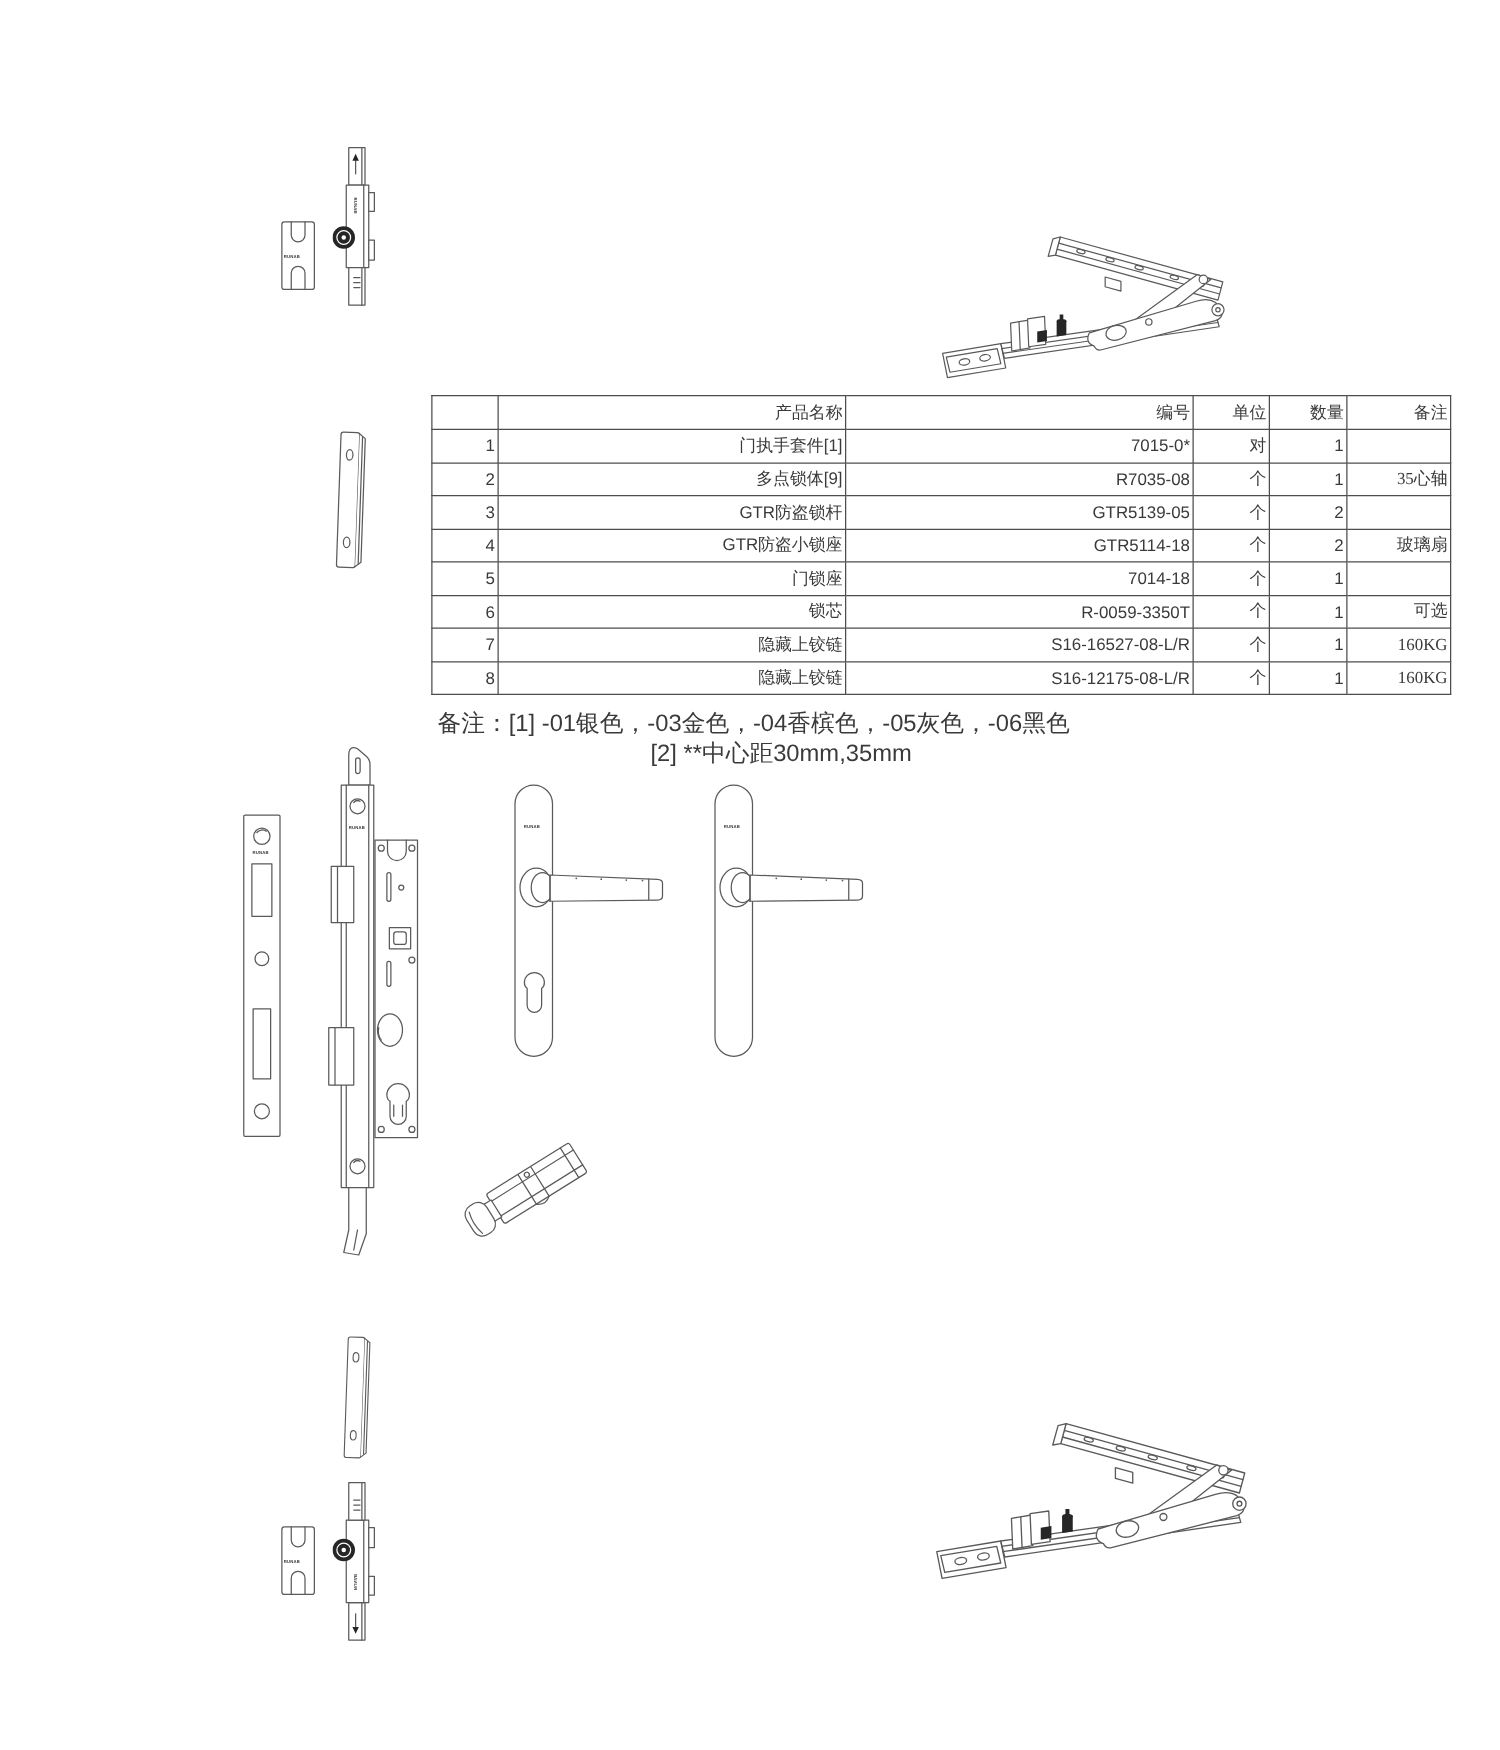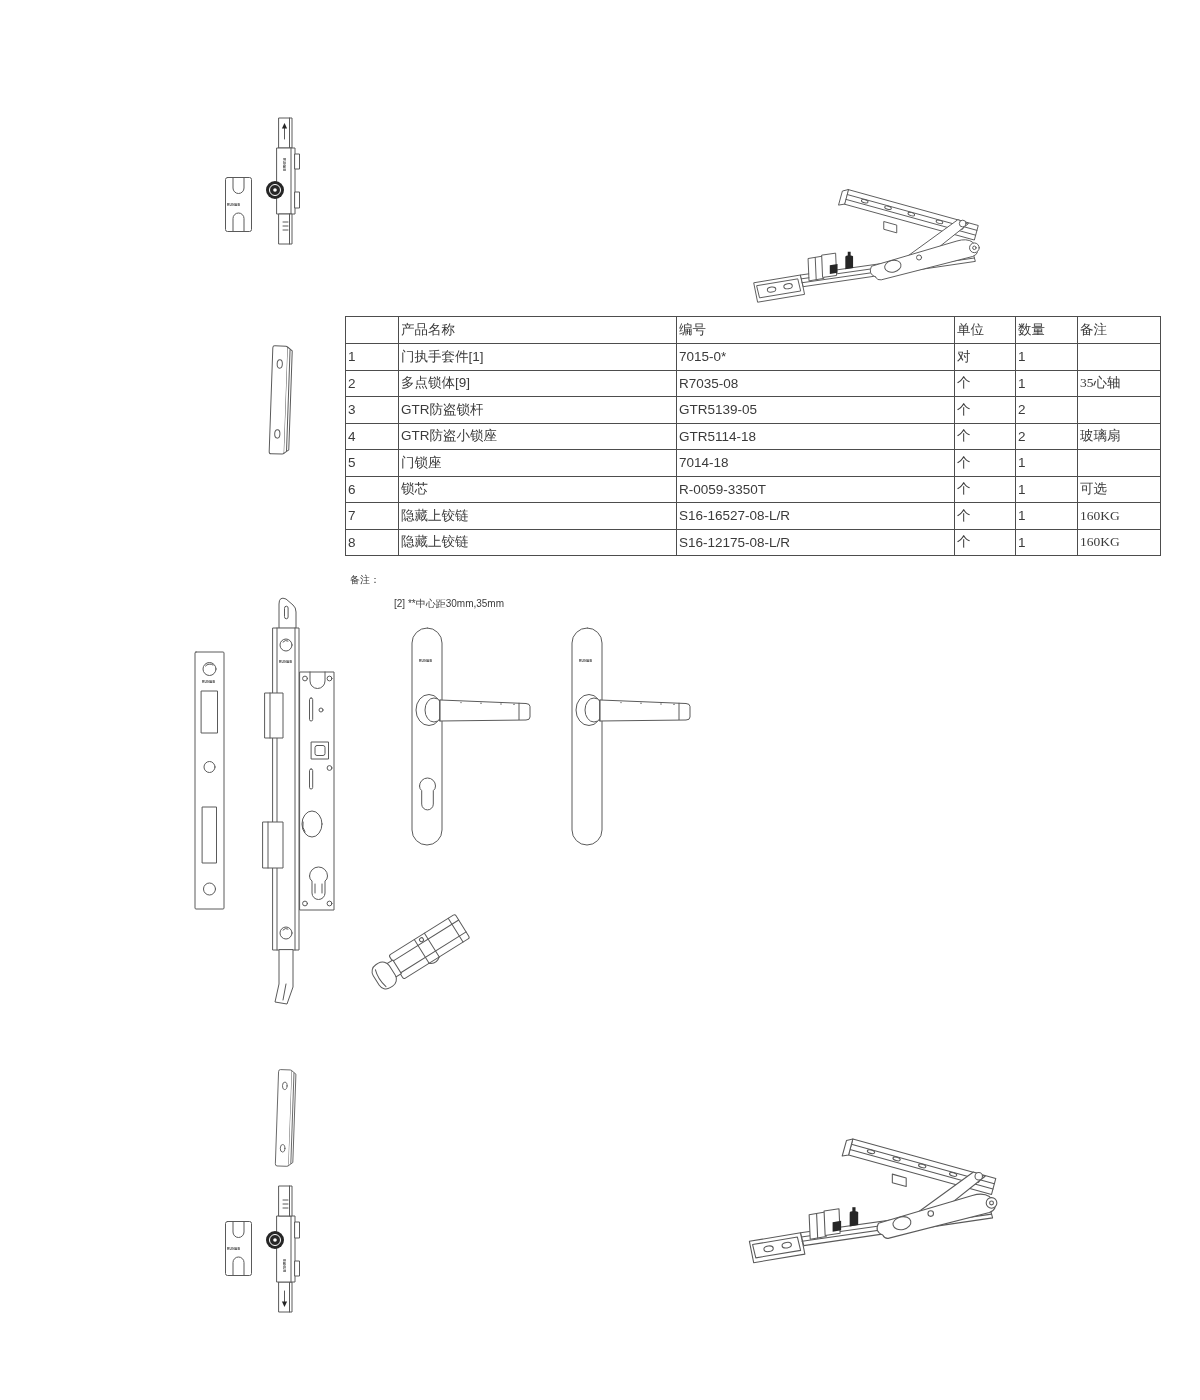"产品名称" .parts-table th, .parts-table td { text-align: left -> right }
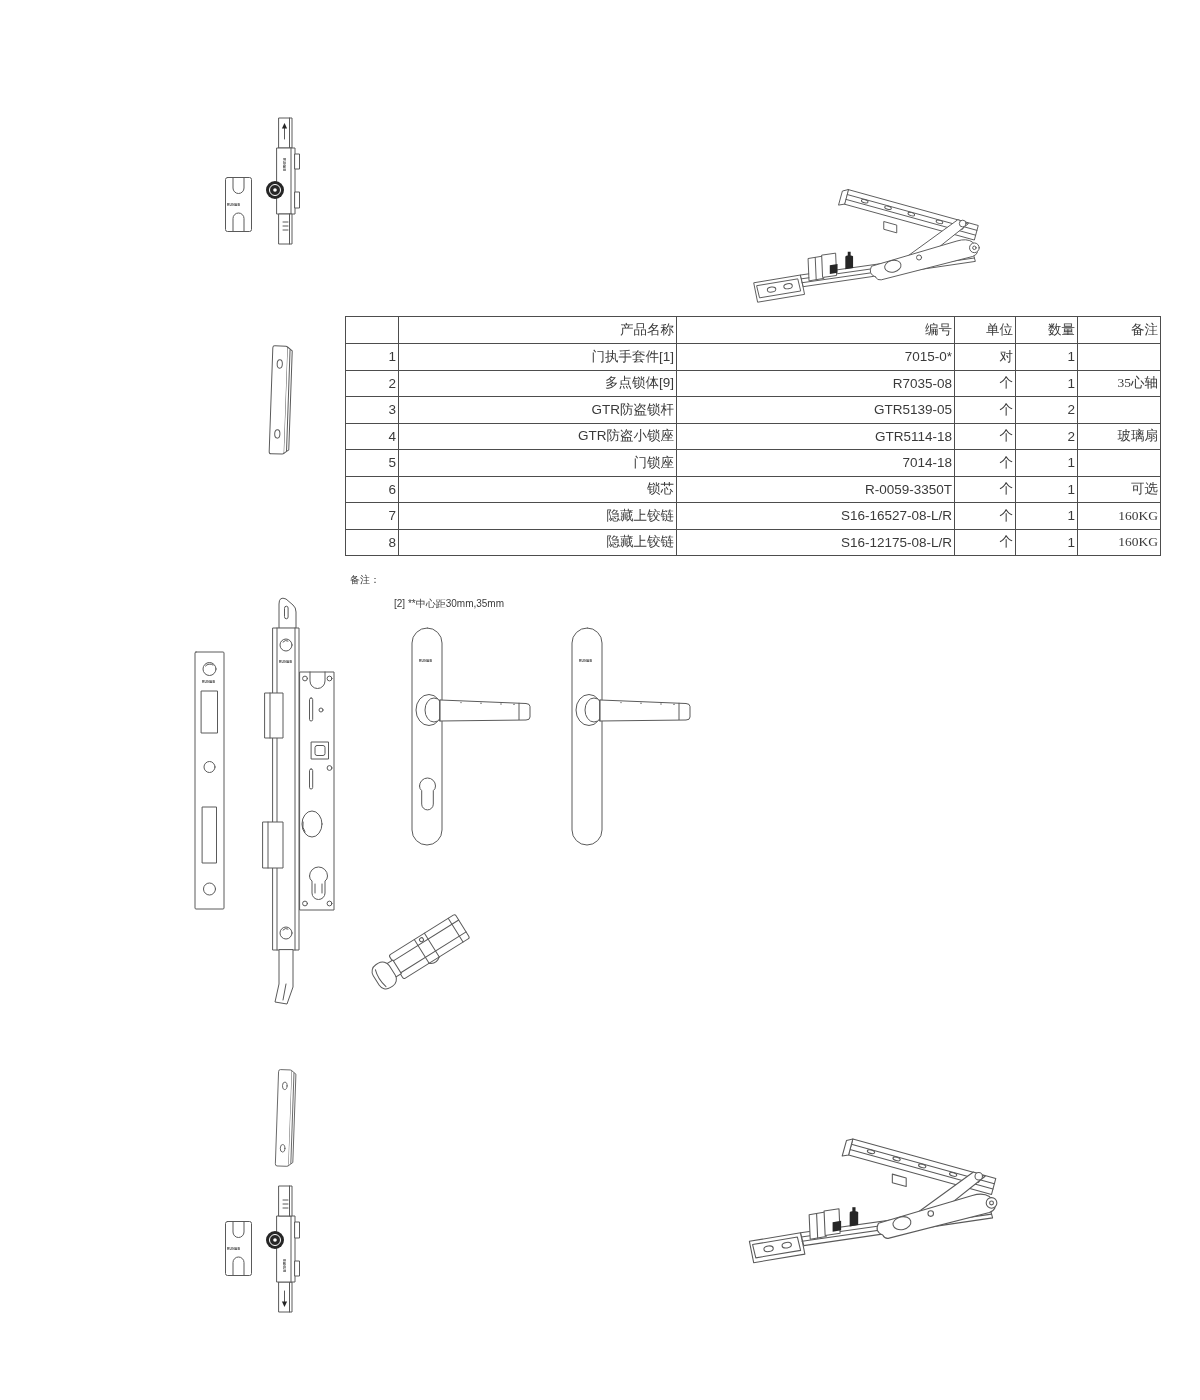"备注：" .notes { font-size: 10px -> 19px }
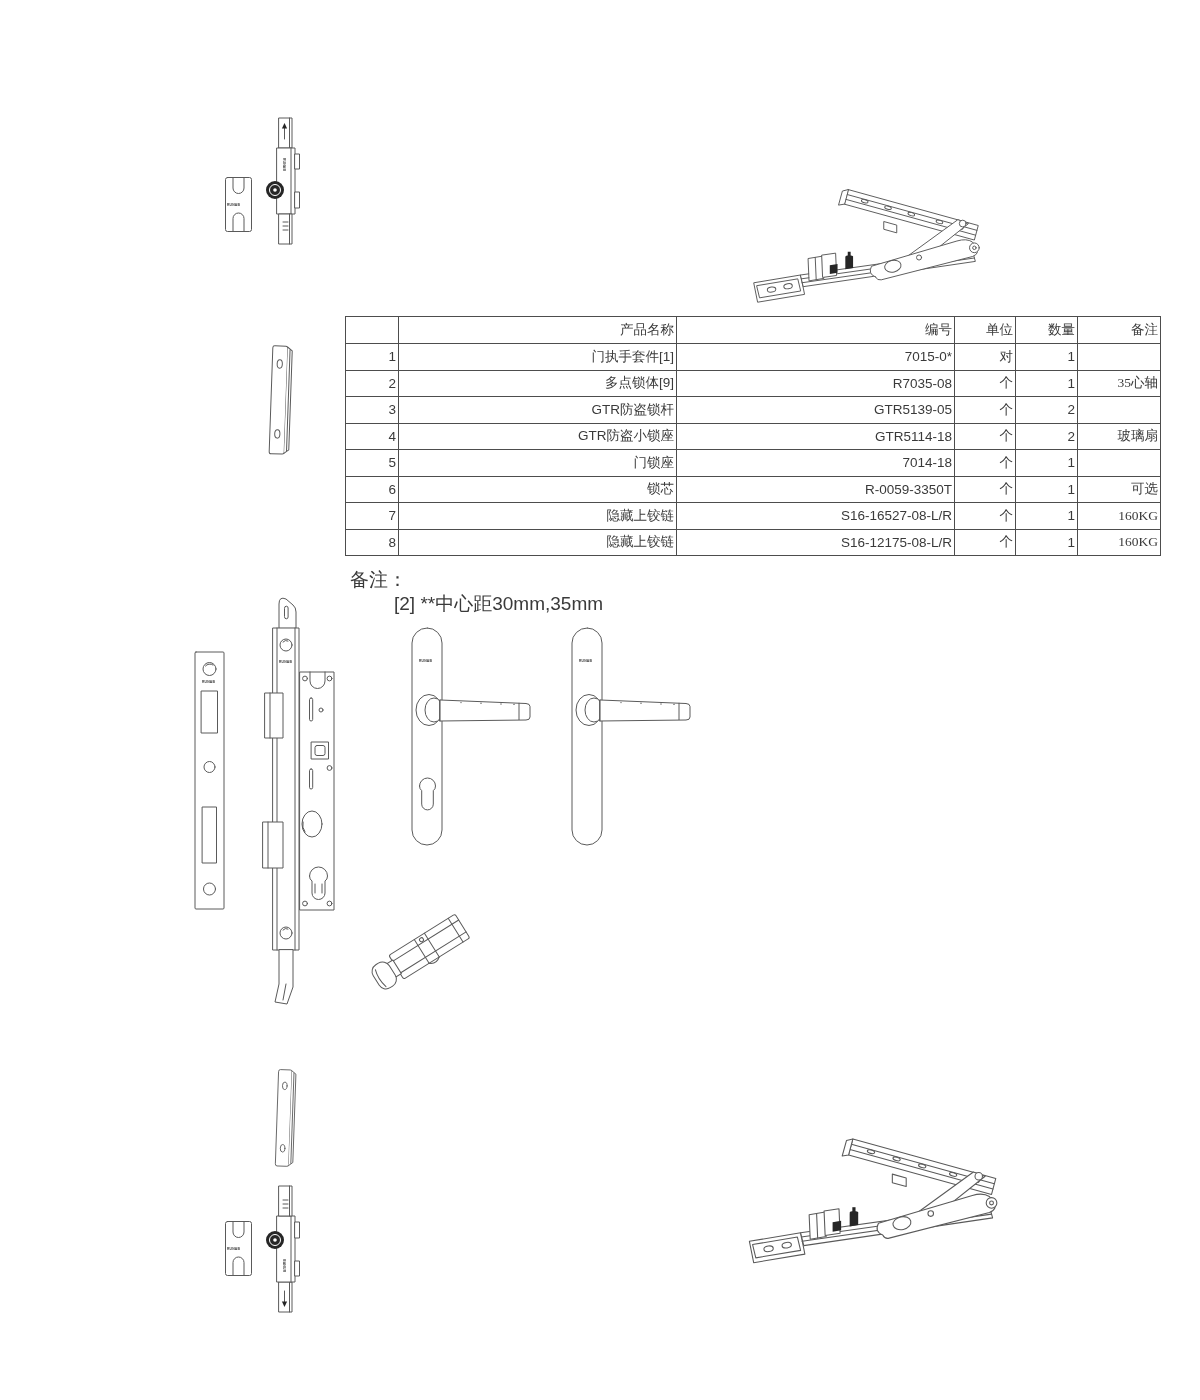"[1] -01银色，-03金色，-04香槟色，-05灰色，-06黑色" span { html: none -> <span>[1] -01银色，-03金色，-04香槟色，-05灰色，-06黑色</span> }
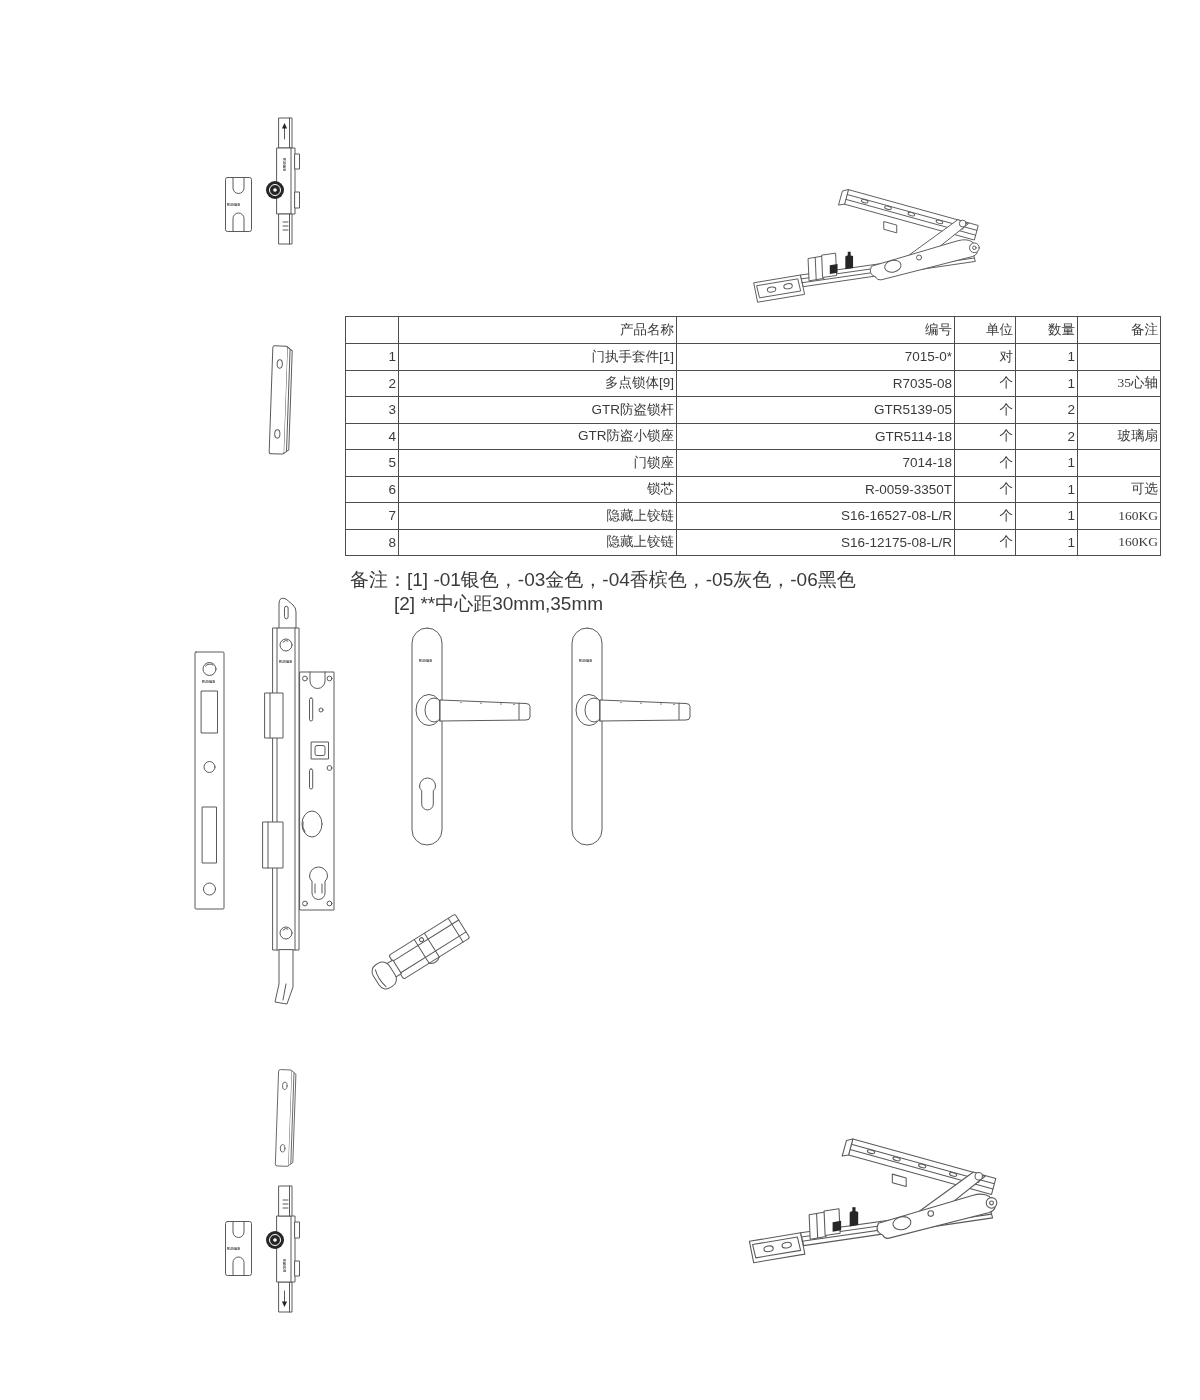"[2] **中心距30mm,35mm" .notes-indent { justify-content: none -> center }
